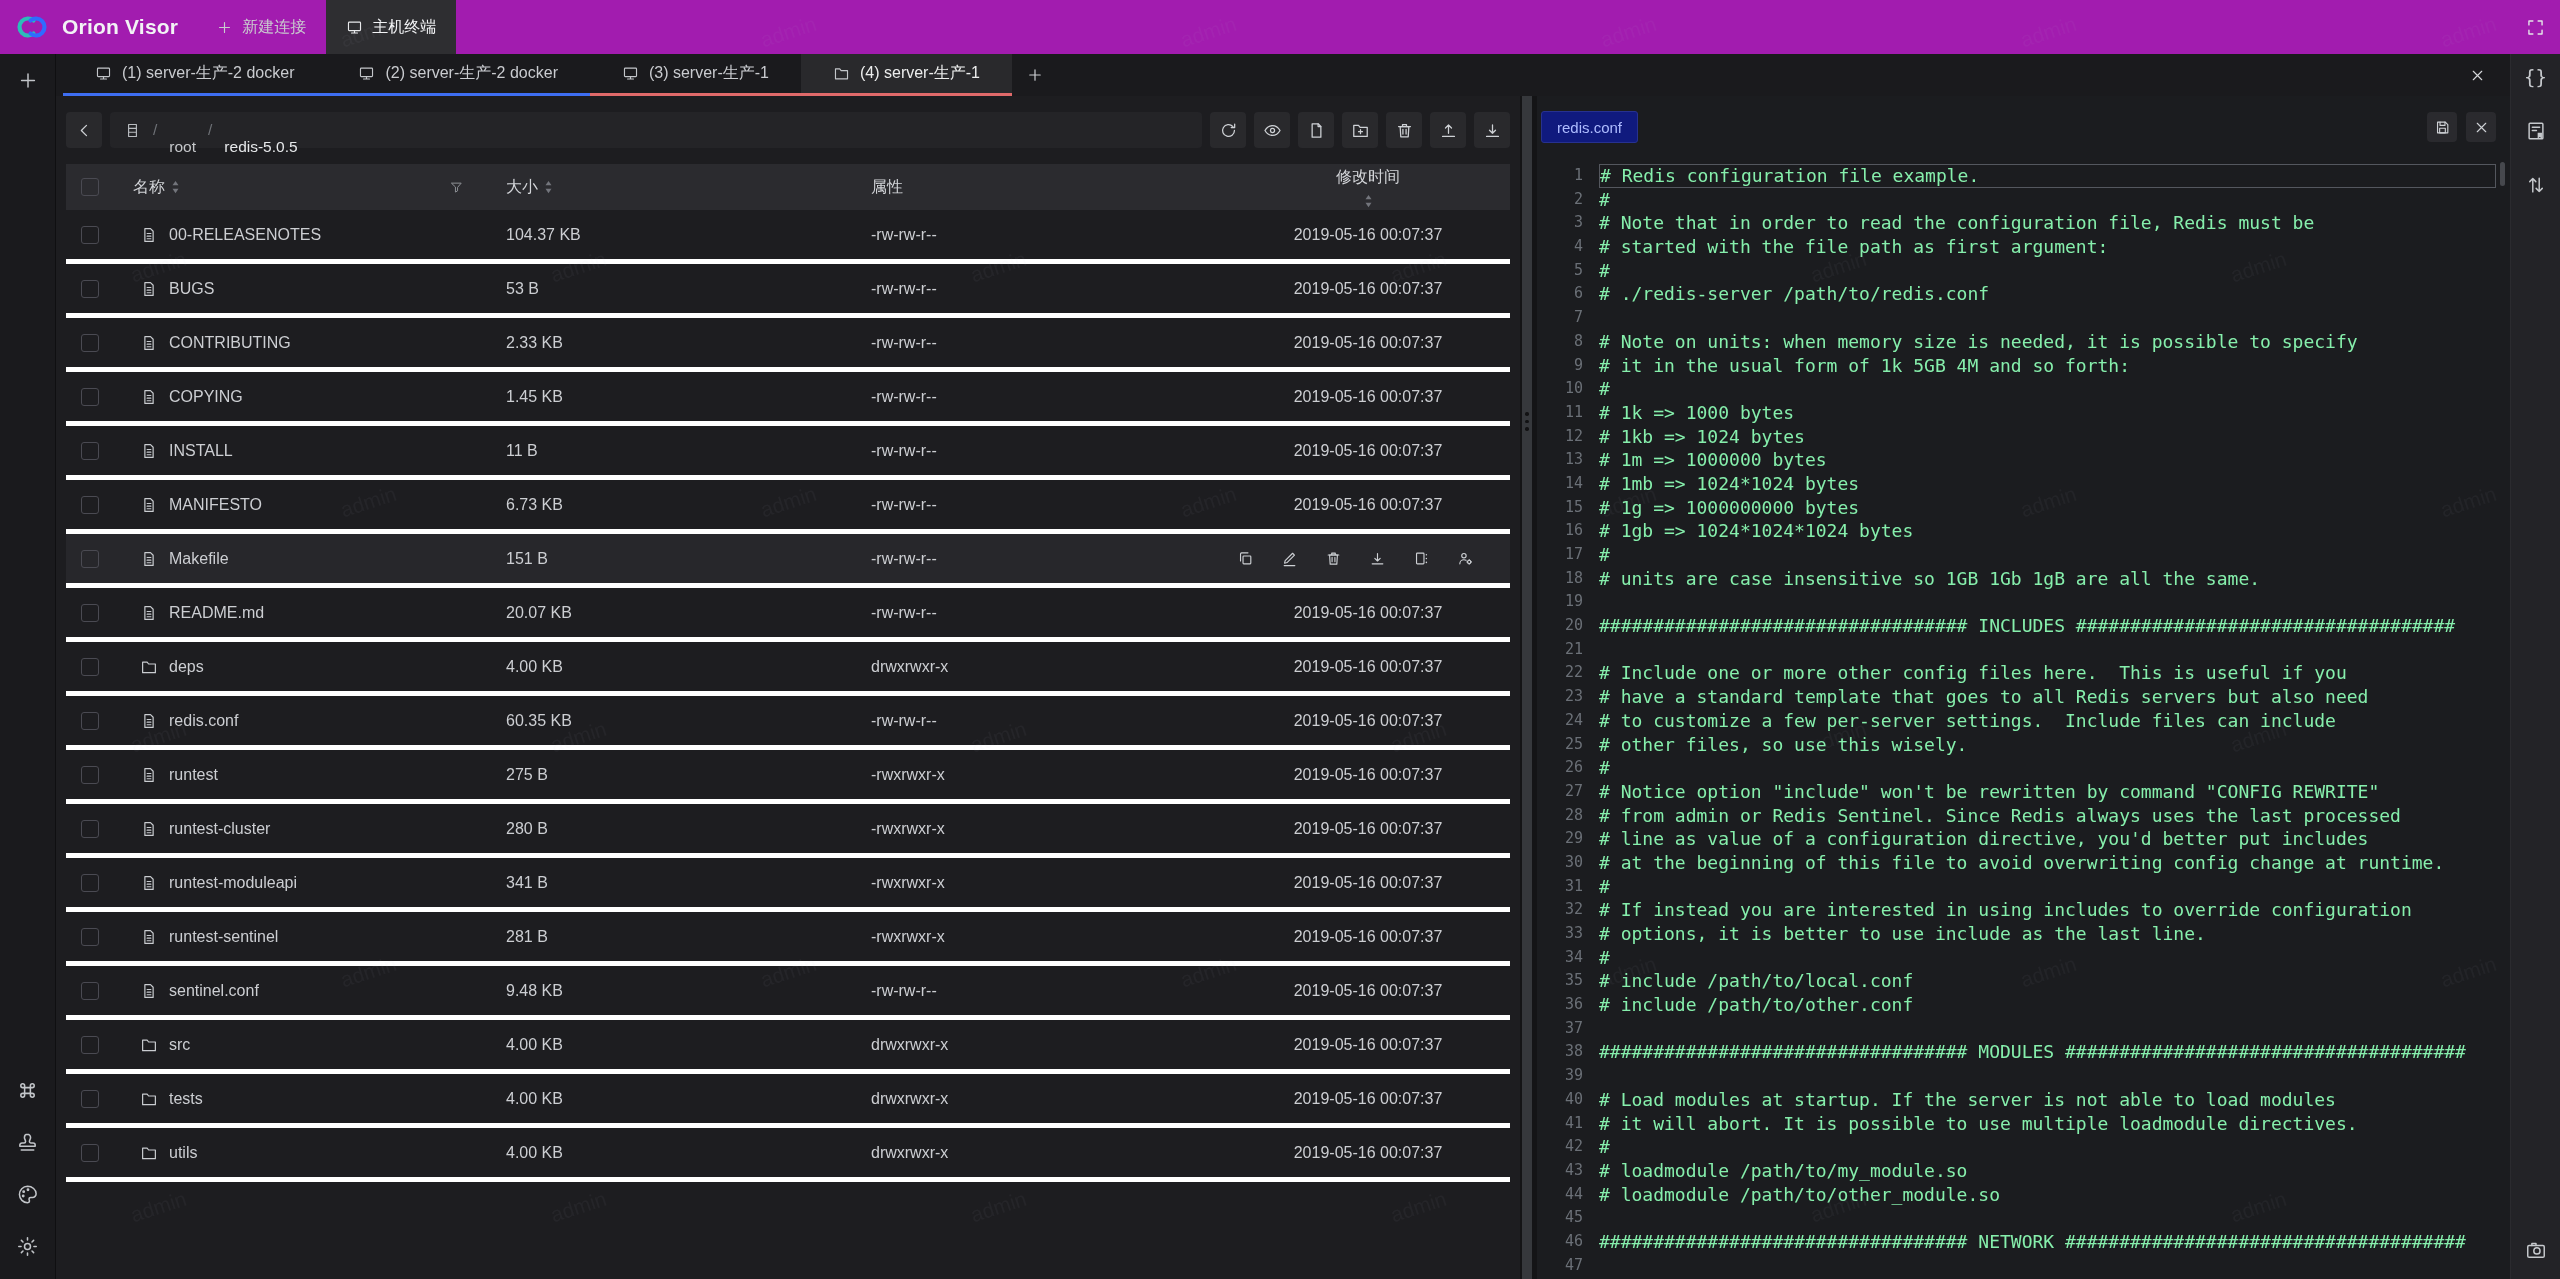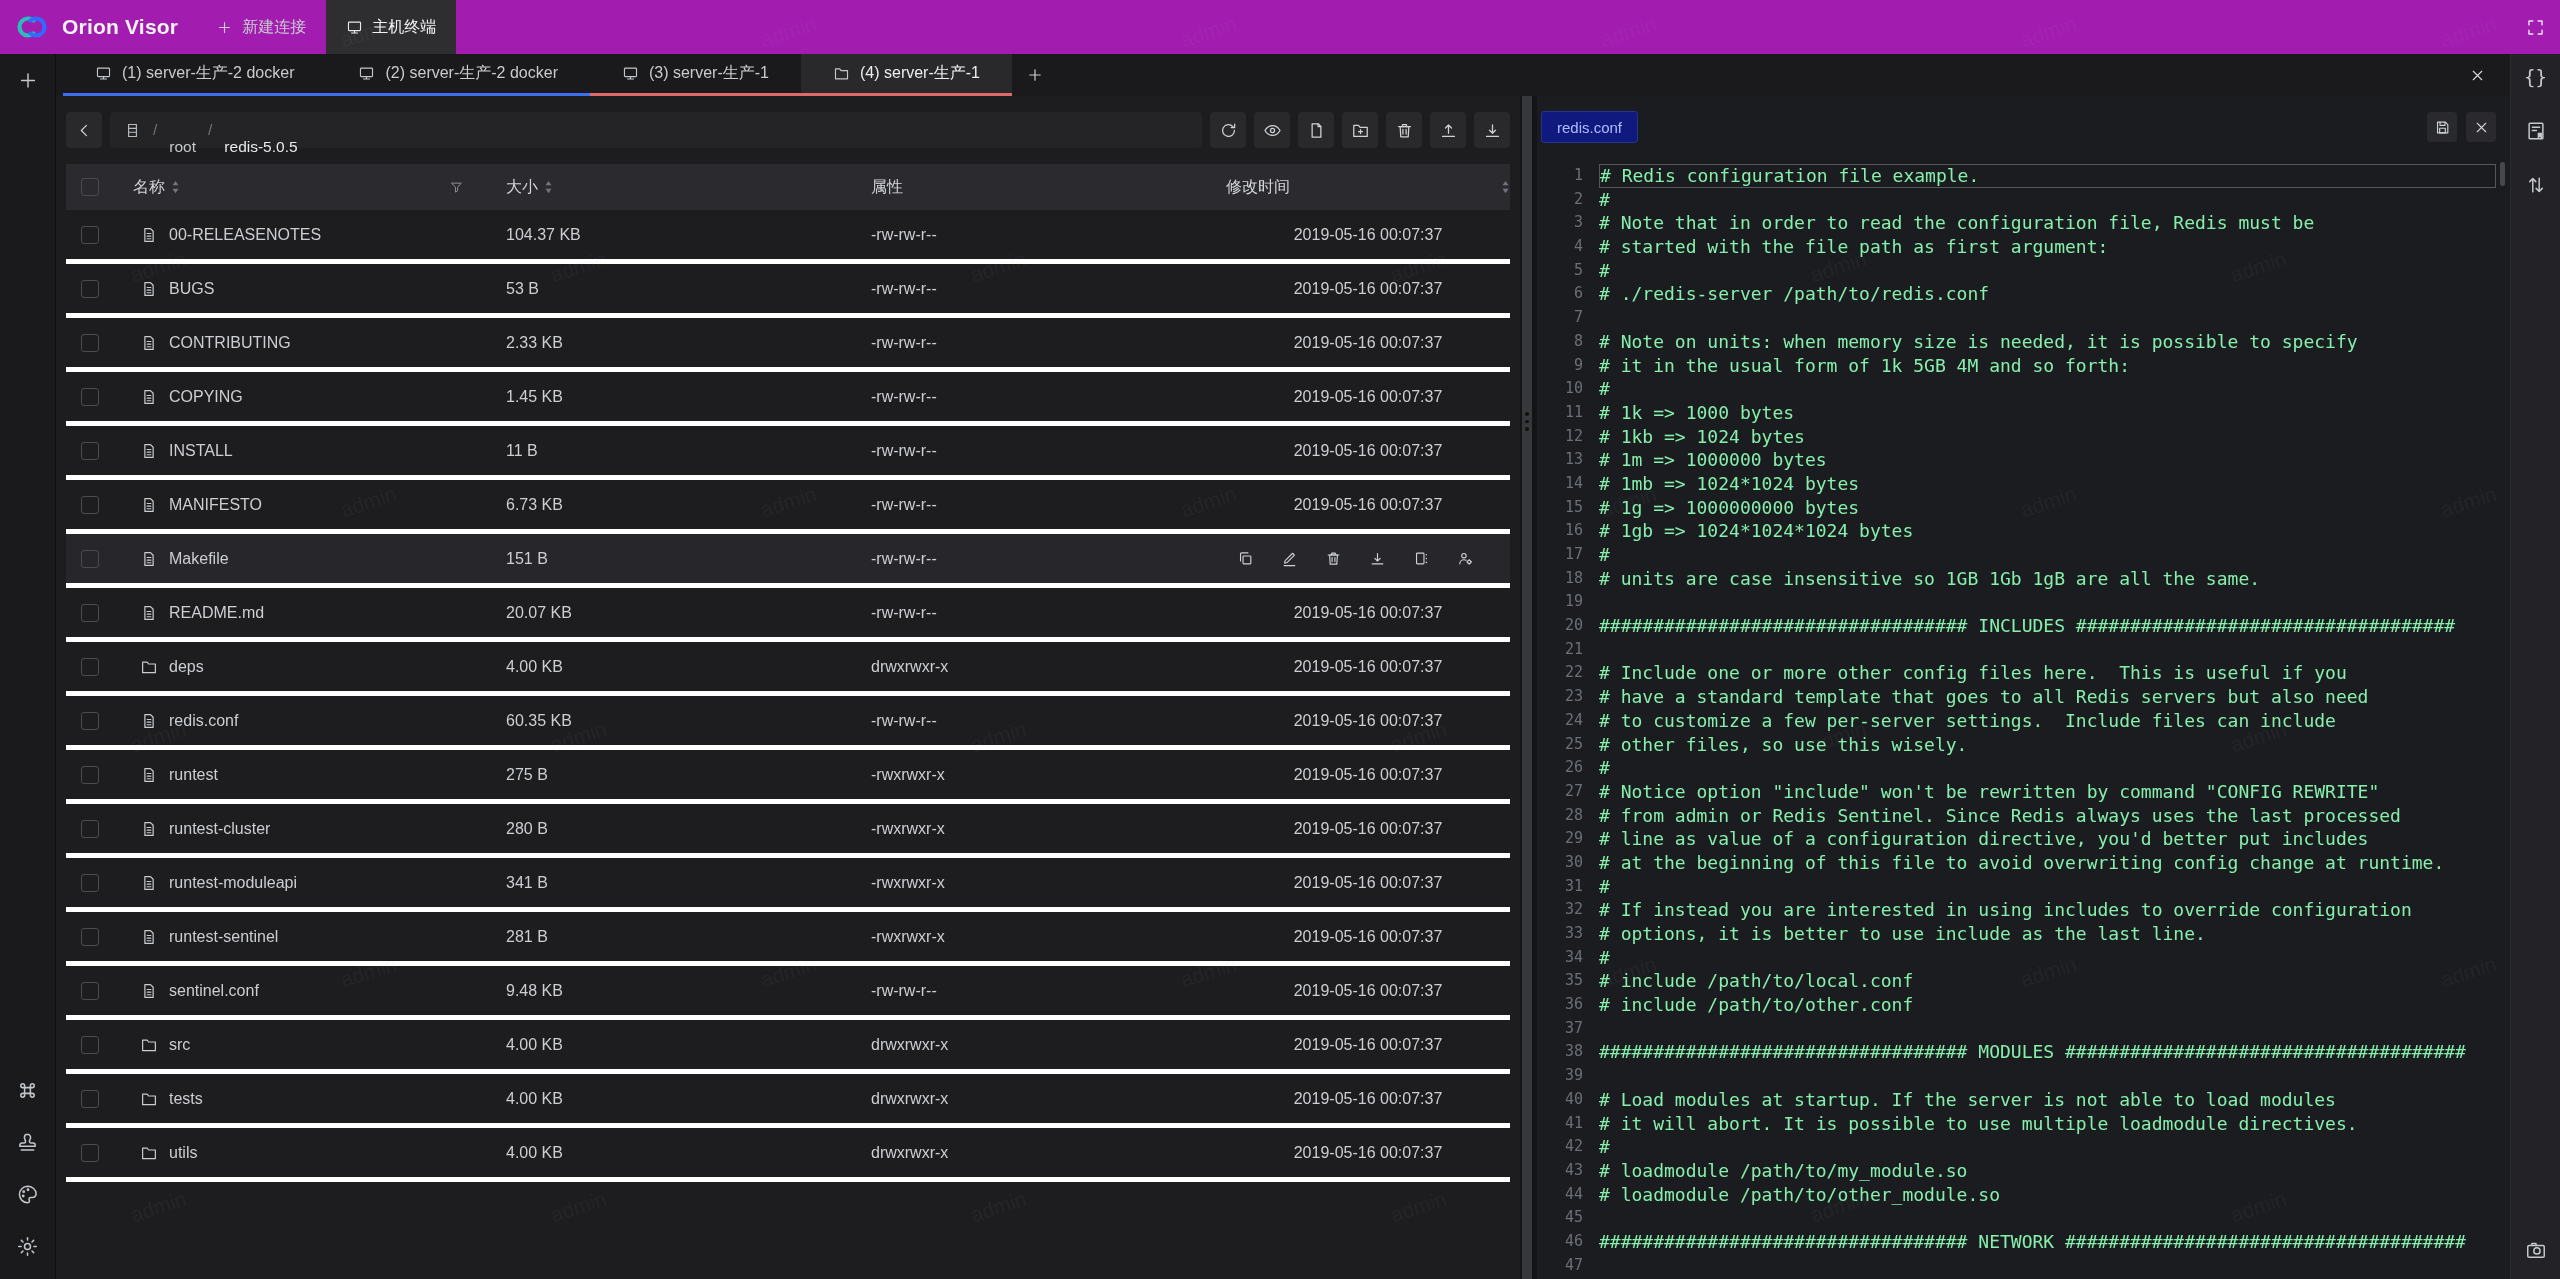"修改时间" .hmtime { flex-direction: none -> column; justify-content: space-between -> flex-end }
